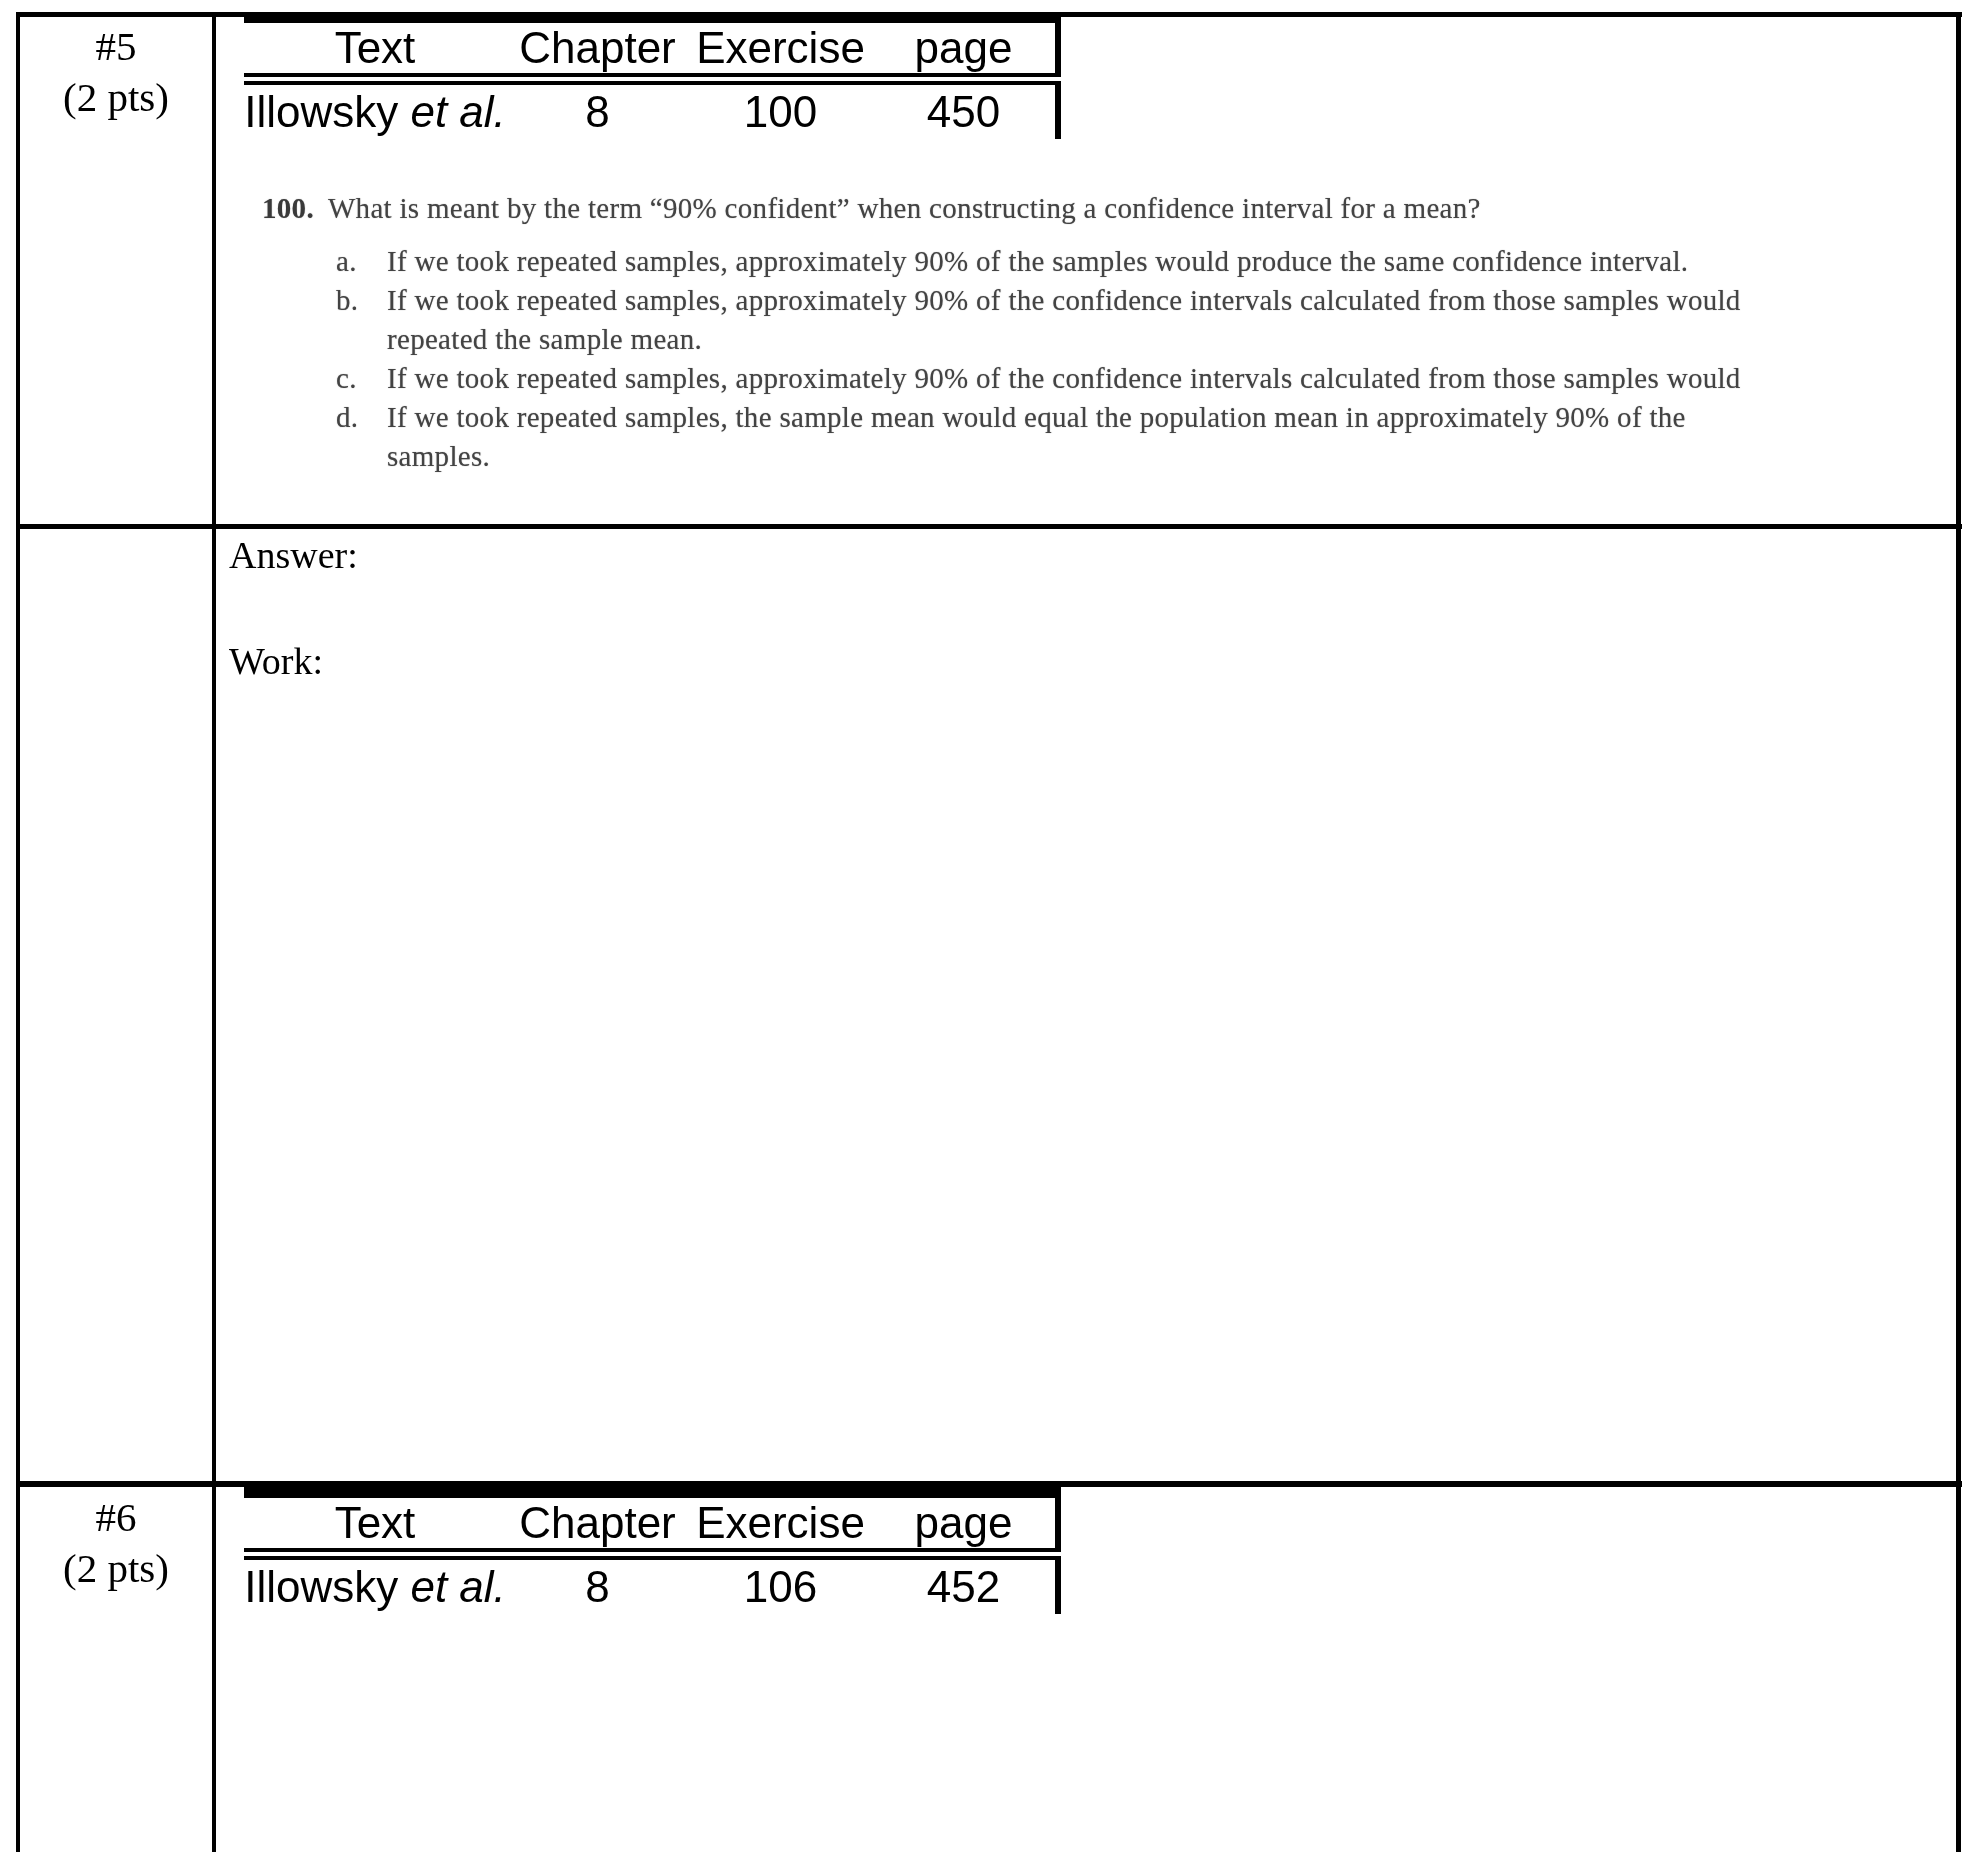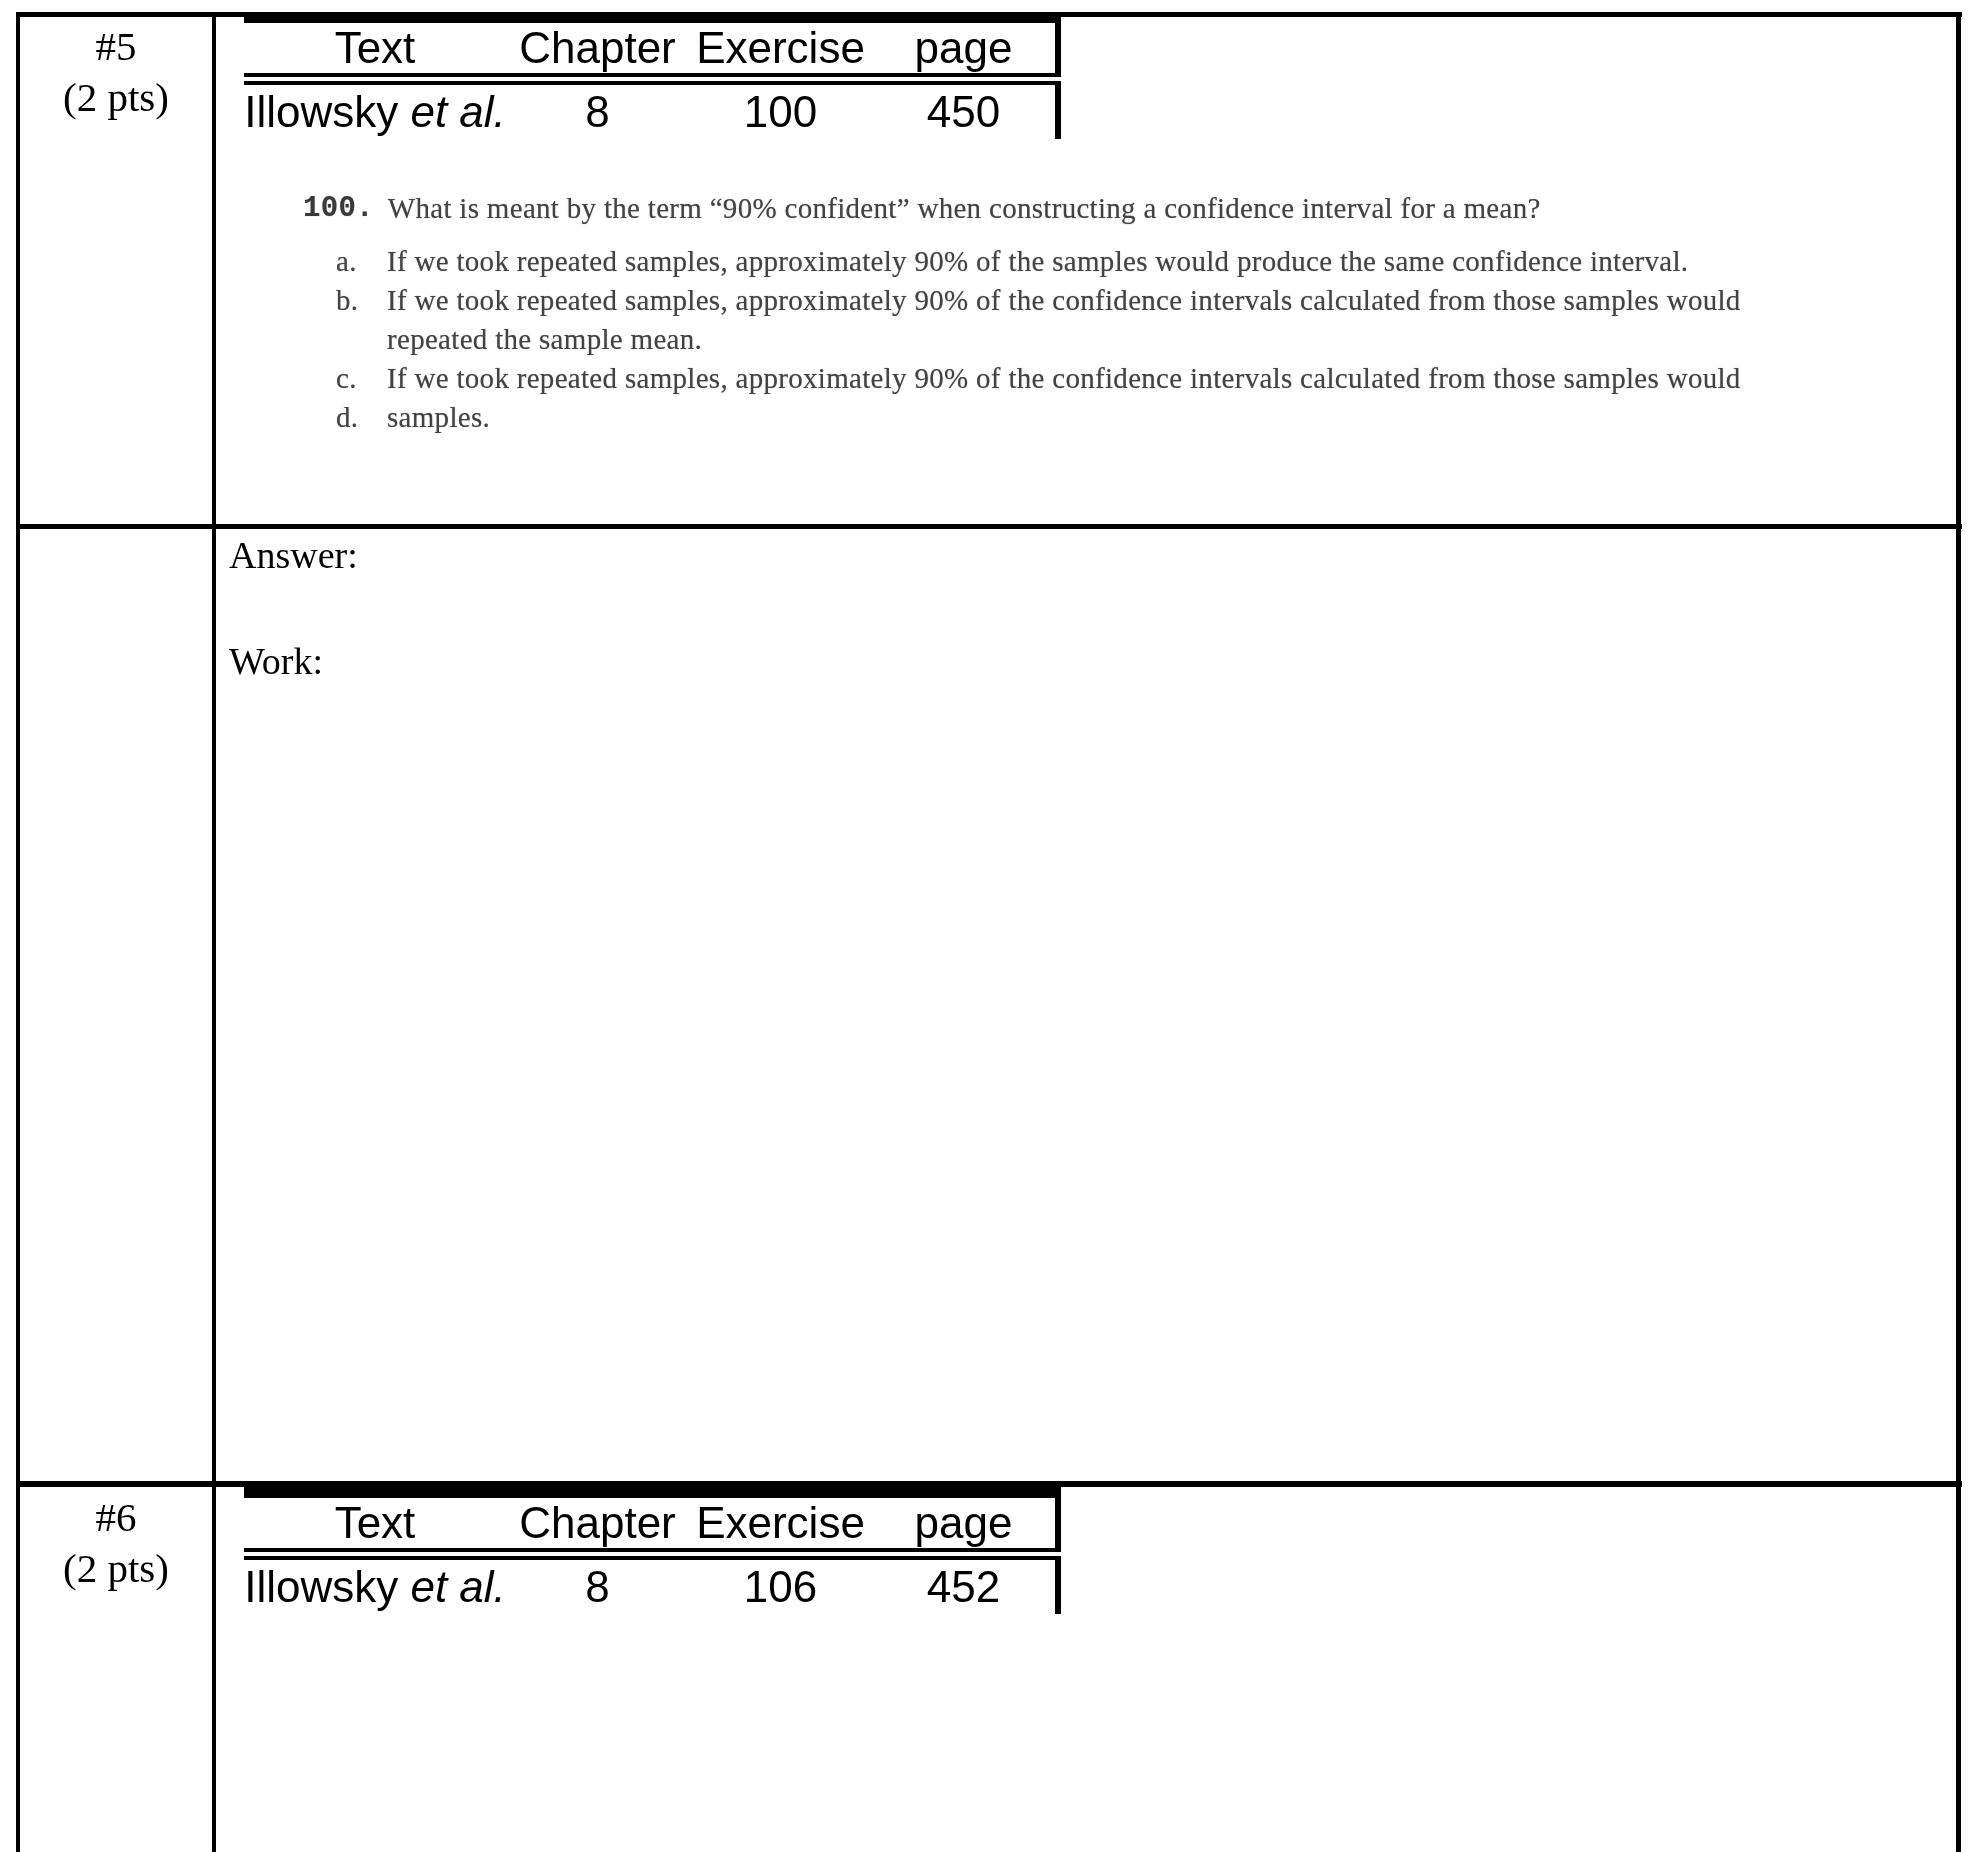"100." .q-num { font-family: Liberation Mono, monospace -> Liberation Serif, serif; margin-left: 41px -> none }
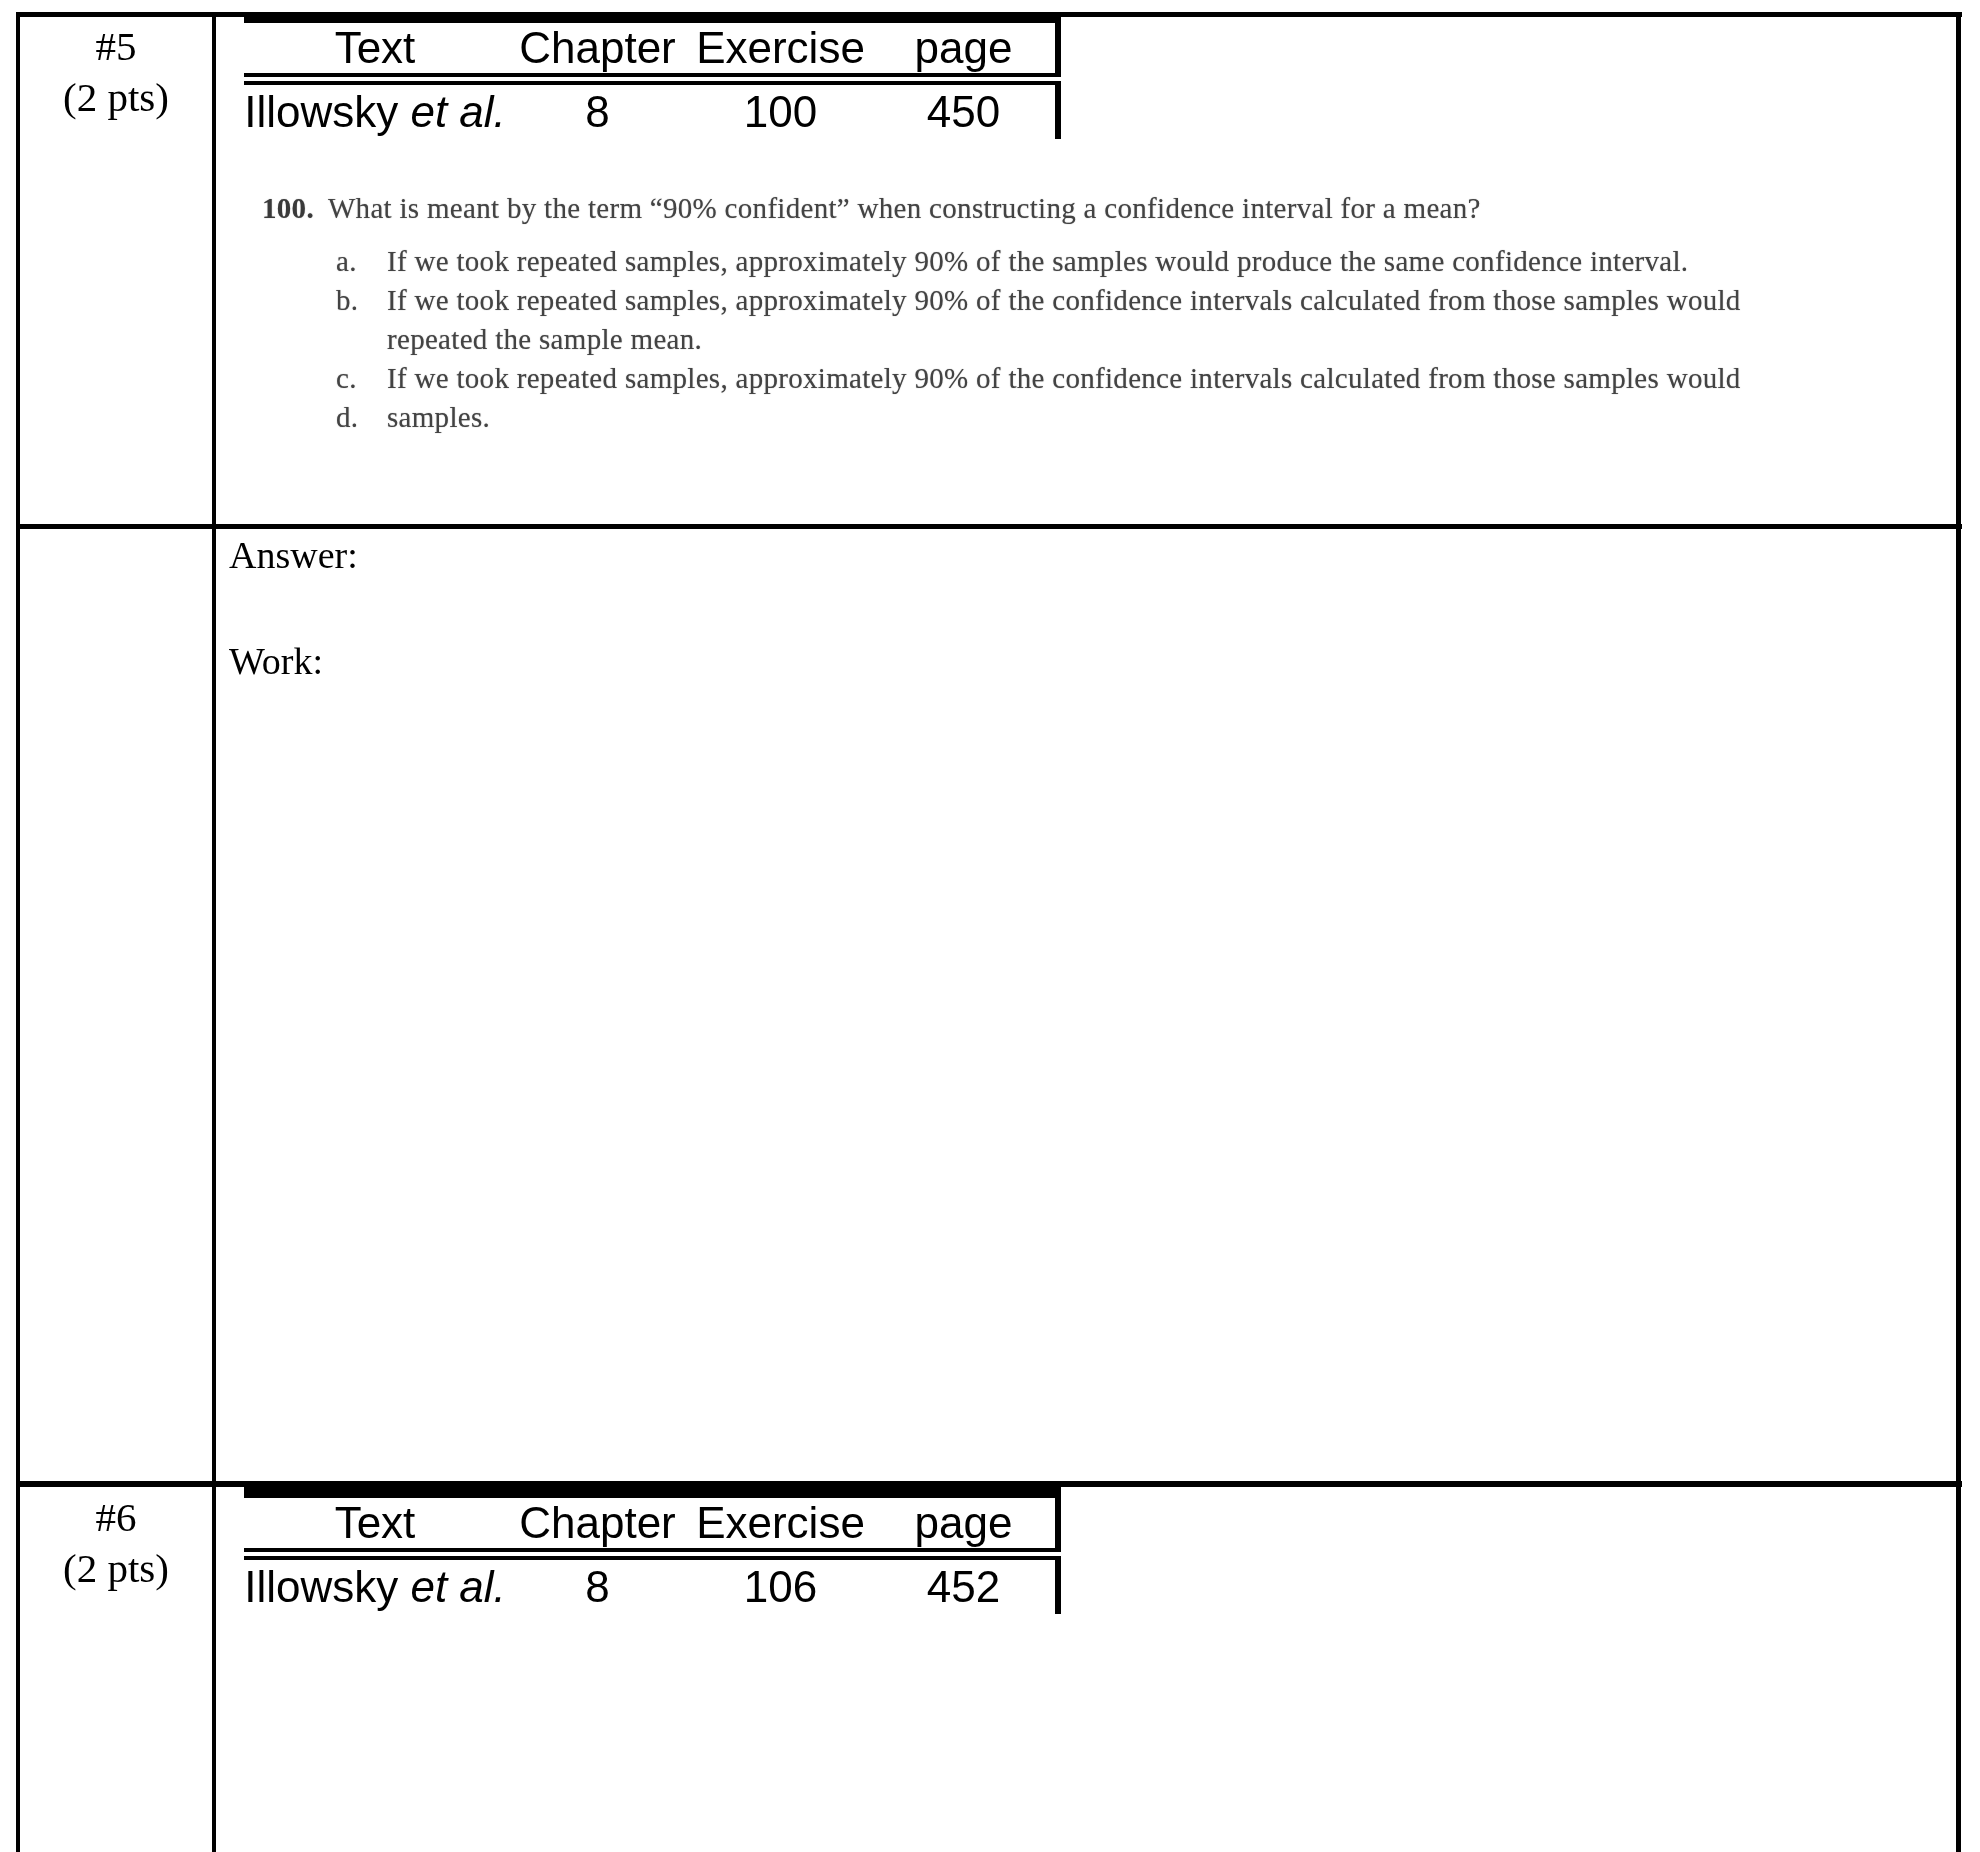"If we took repeated samples, the" div { html: none -> <div>If we took repeated samples, the sample mean would equal the population mean in approximately 90% of the</div> }
